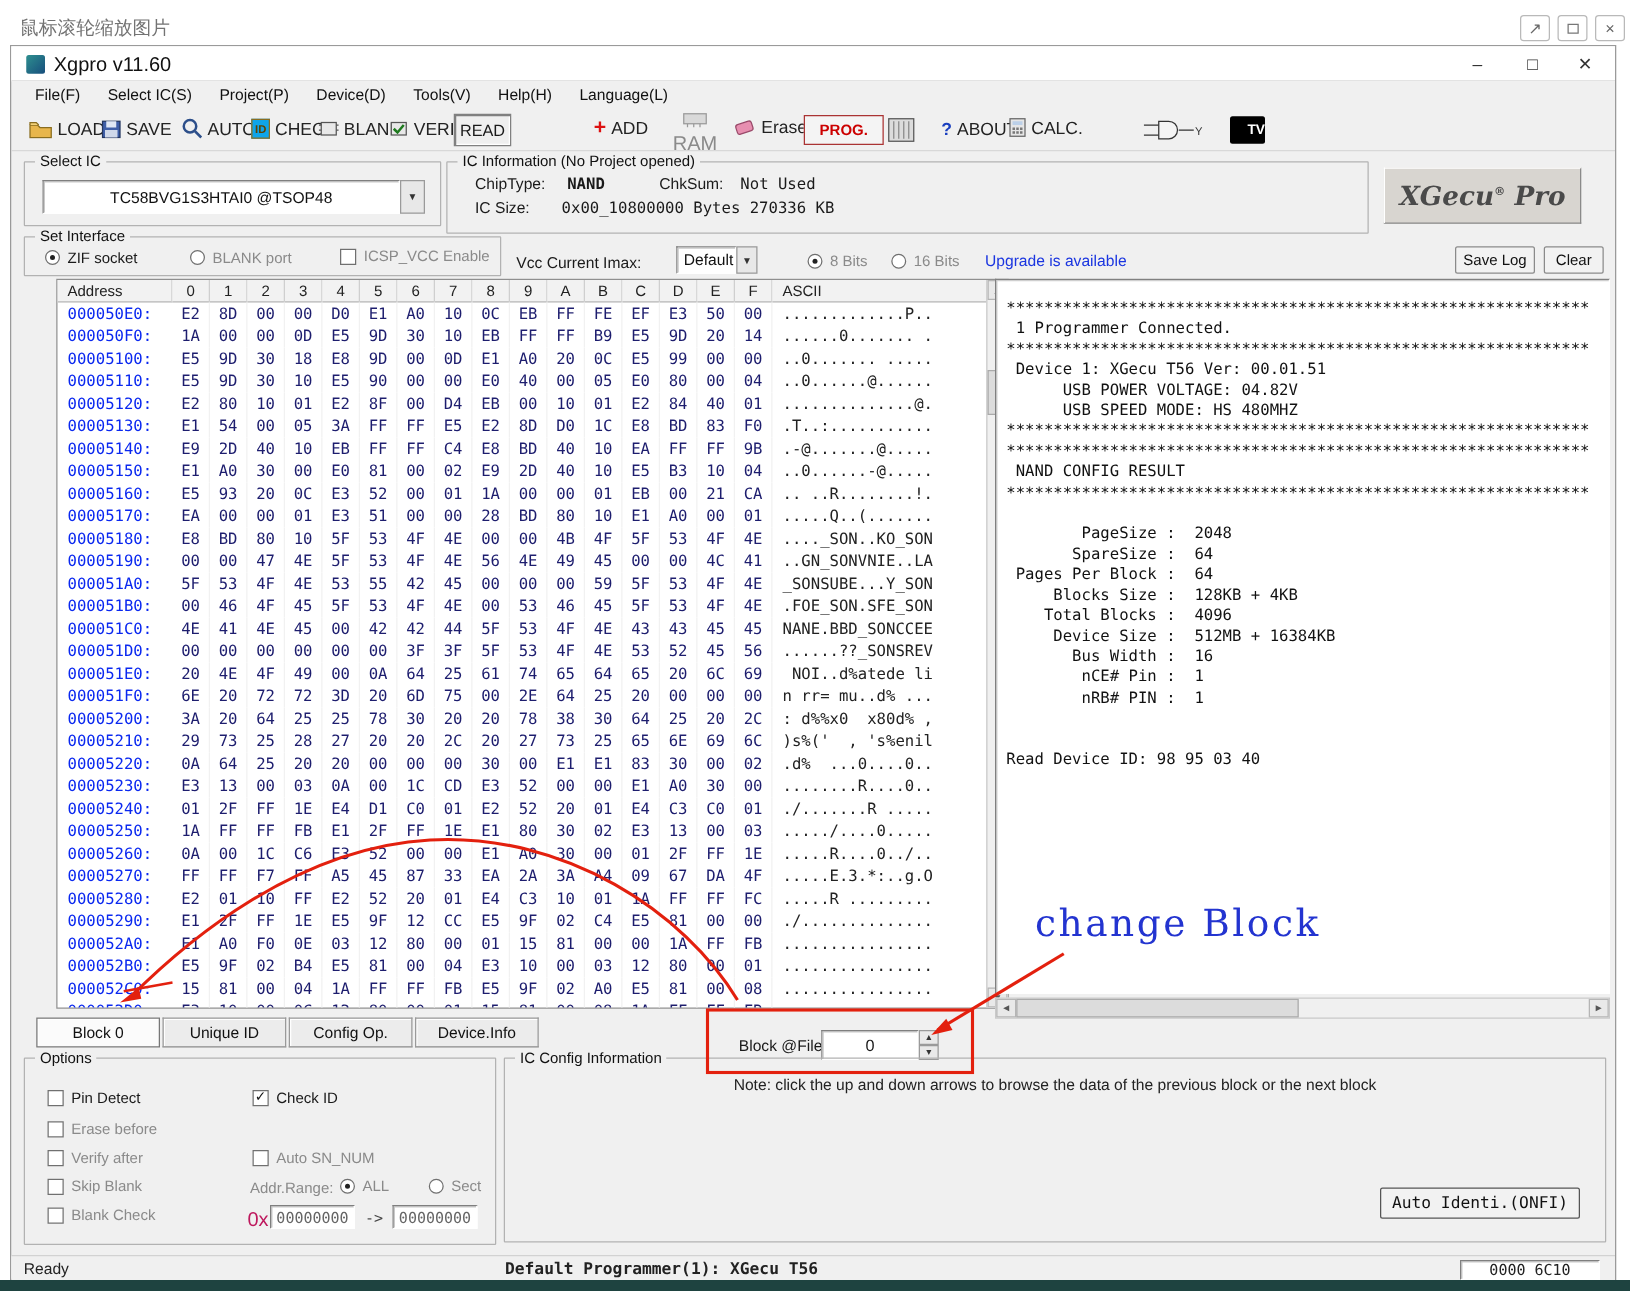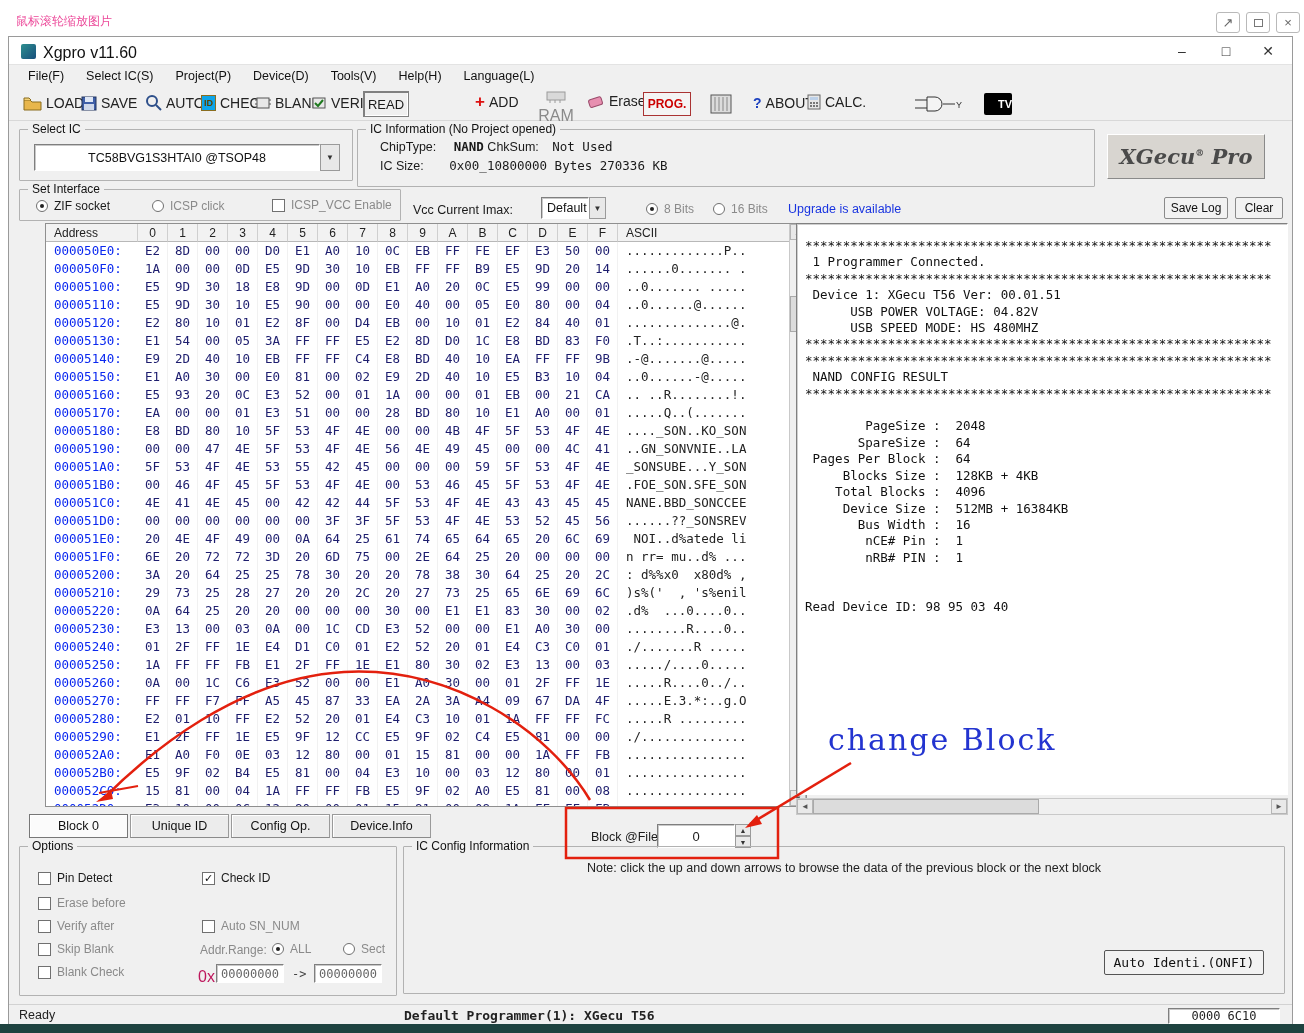"鼠标滚轮缩放图片" #viewer-title { color: #ec4899 -> #737373; font-size: 12px -> 15px }
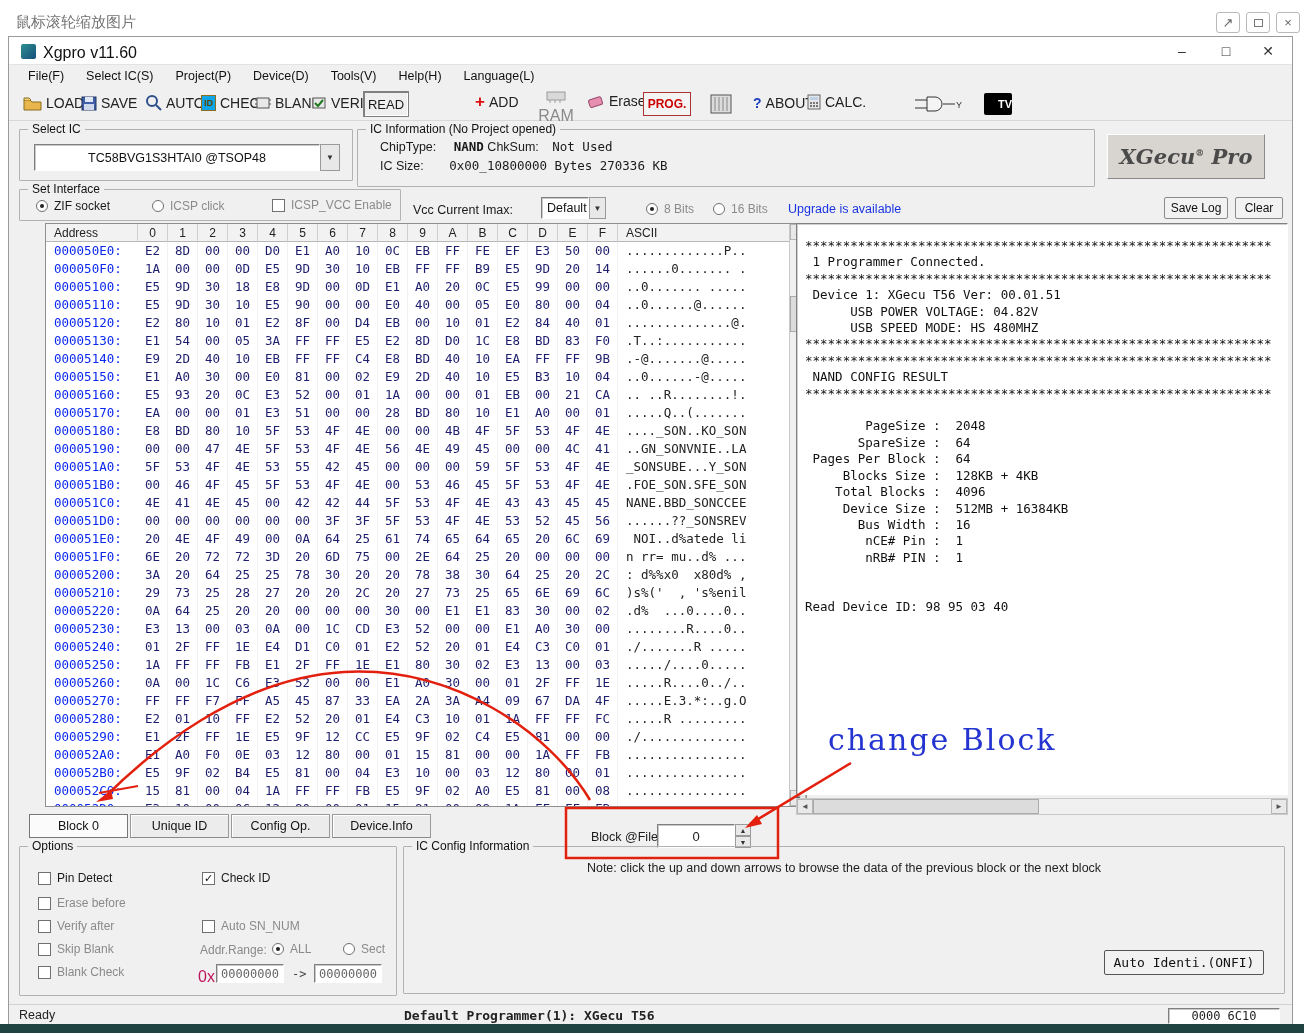"PROG." div.abs { width: 48px -> 64px }
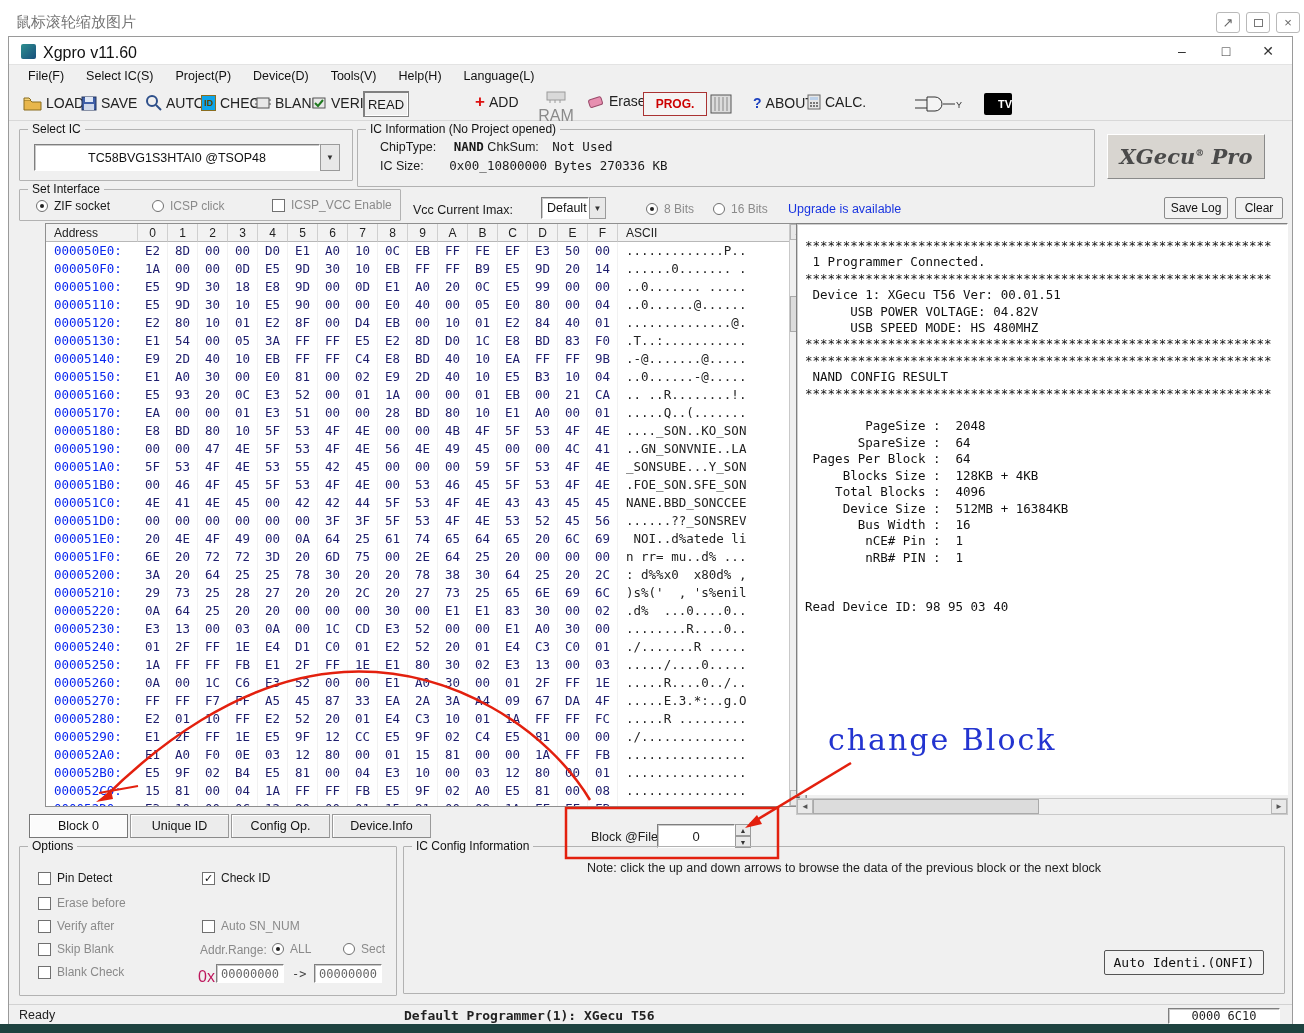"ChkSum:" span { margin-left: none -> 40px }
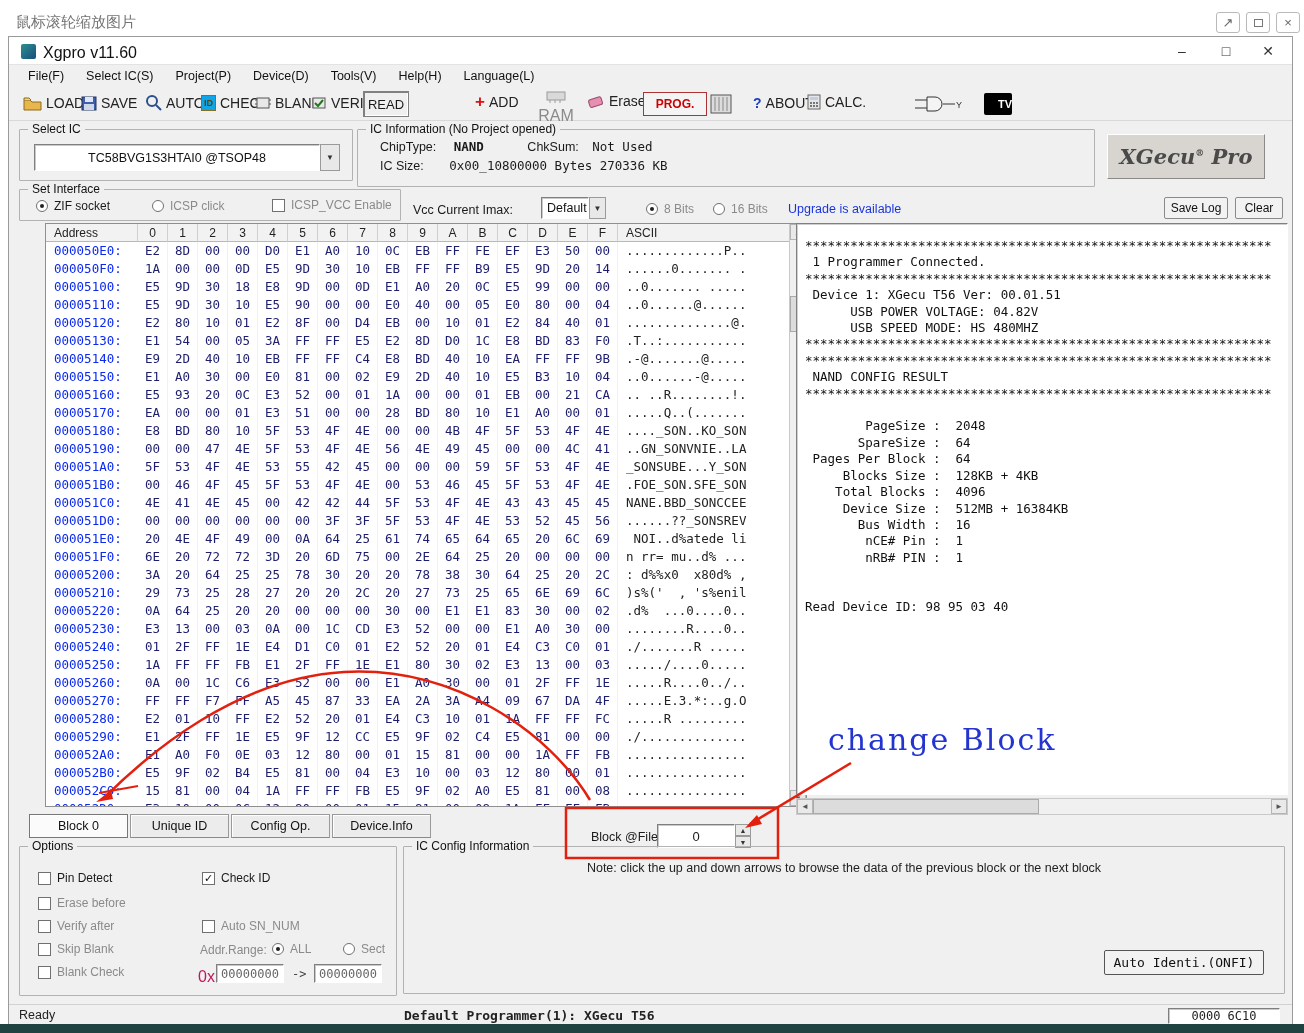"ICSP click" span { text: ICSP click -> BLANK port }
